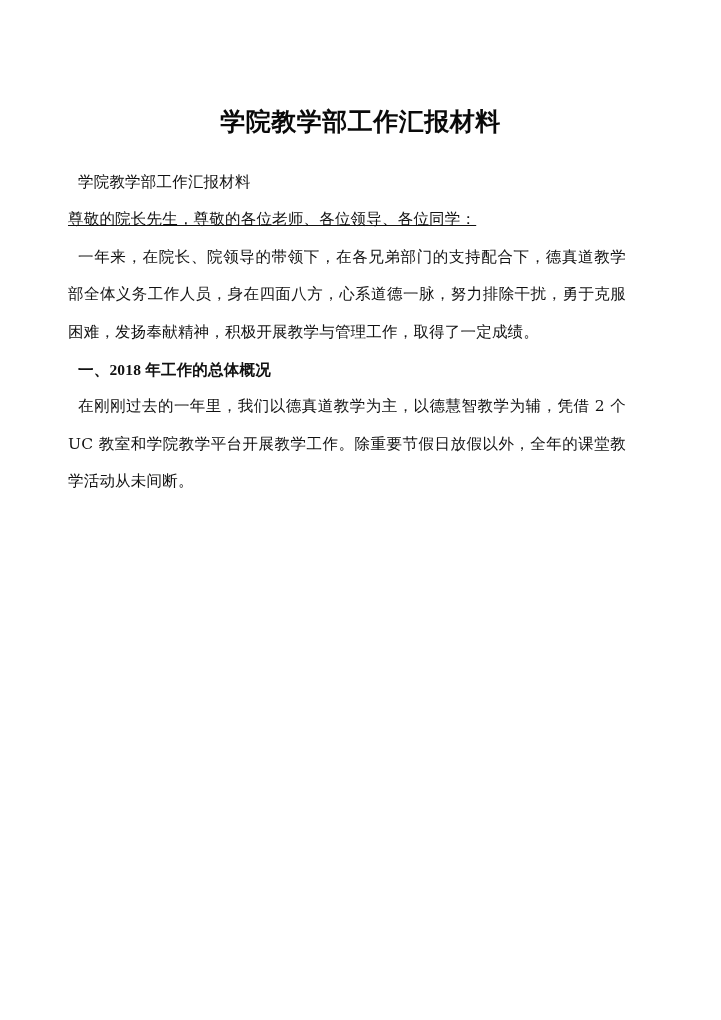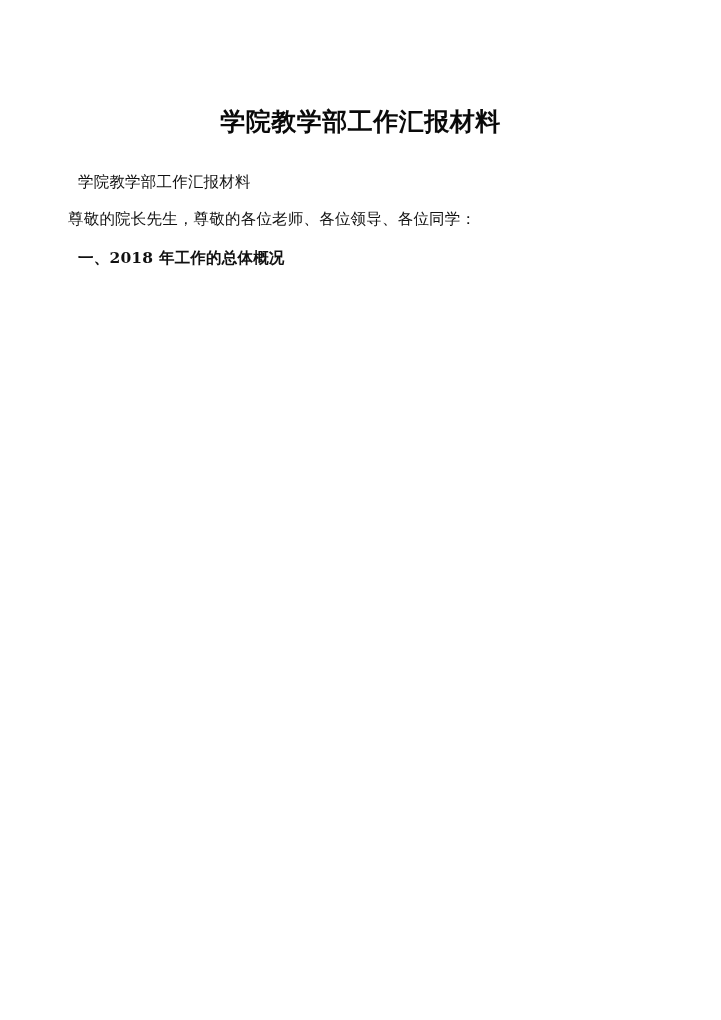"尊敬的院长先生，尊敬的各位老师、各位领导、各位同学：" .para.noindent { text-decoration: none -> underline }
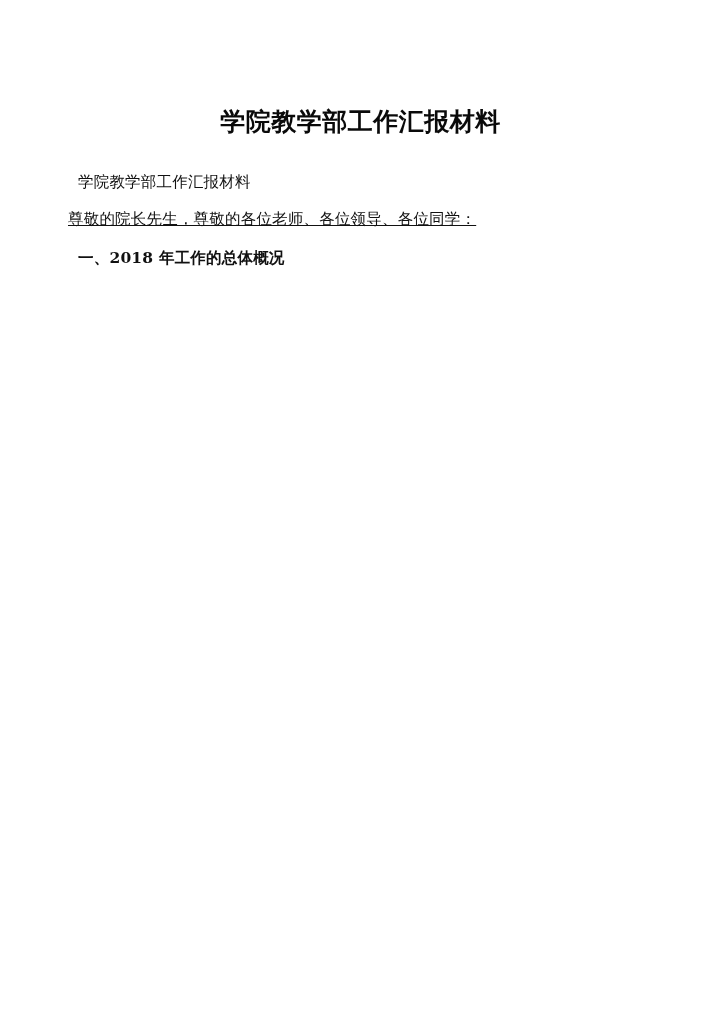"一年来，在院长、院领导的带领下，在各兄弟部门的支持配合下，德真道教学部全体义务工" p.para { html: none -> <p>一年来，在院长、院领导的带领下，在各兄弟部门的支持配合下，德真道教学部全体义务工作人员，身在四面八方，心系道德一脉，努力排除干扰，勇于克服困难，发扬奉献精神，积极开展教学与管理工作，取得了一定成绩。</p> }
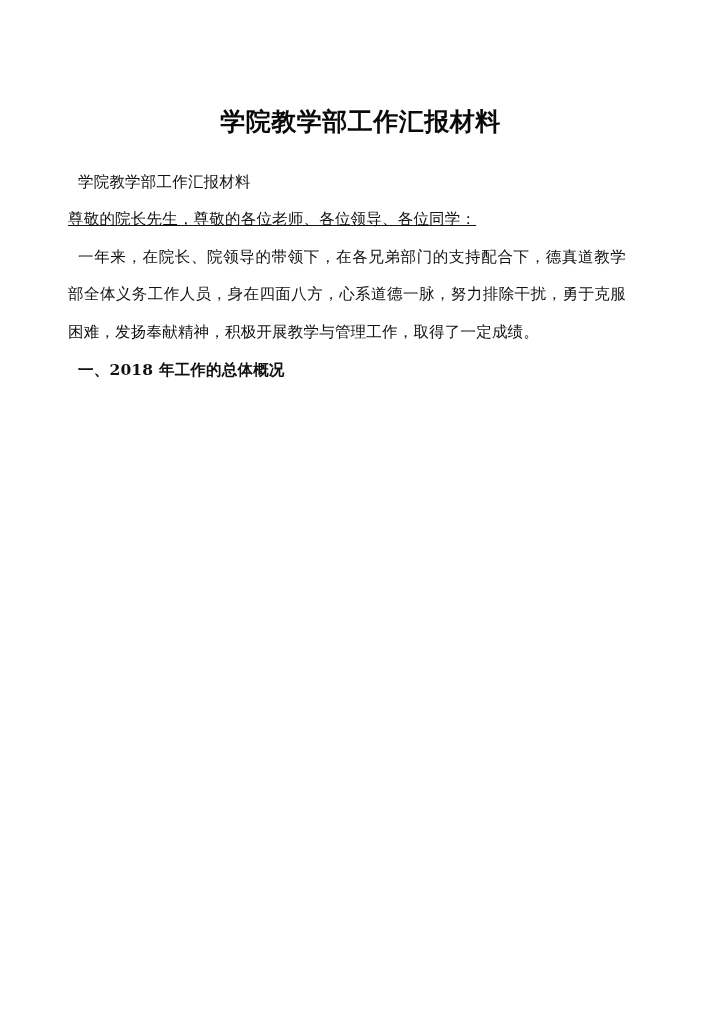"一、2018 年工作的总体概况" .para.heading { font-family: none -> Liberation Serif, serif }
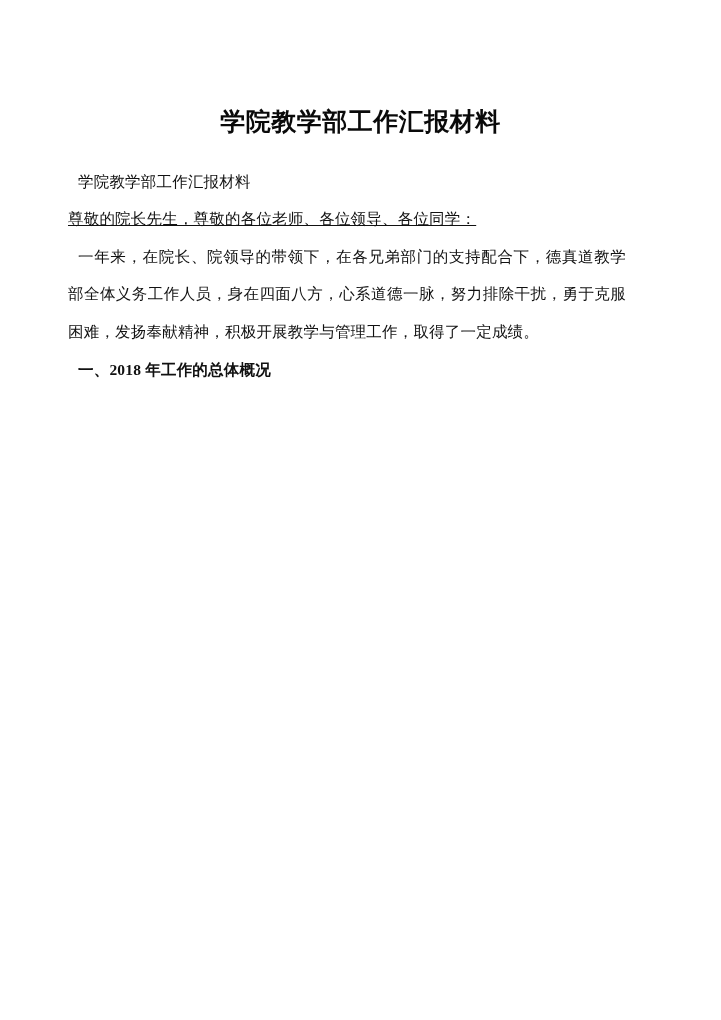"在刚刚过去的一年里，我们以德真道教学为主，以德慧智教学为辅，凭借 2 个 UC" p.para { html: none -> <p>在刚刚过去的一年里，我们以德真道教学为主，以德慧智教学为辅，凭借 2 个 UC 教室和学院教学平台开展教学工作。除重要节假日放假以外，全年的课堂教学活动从未间断。</p> }
